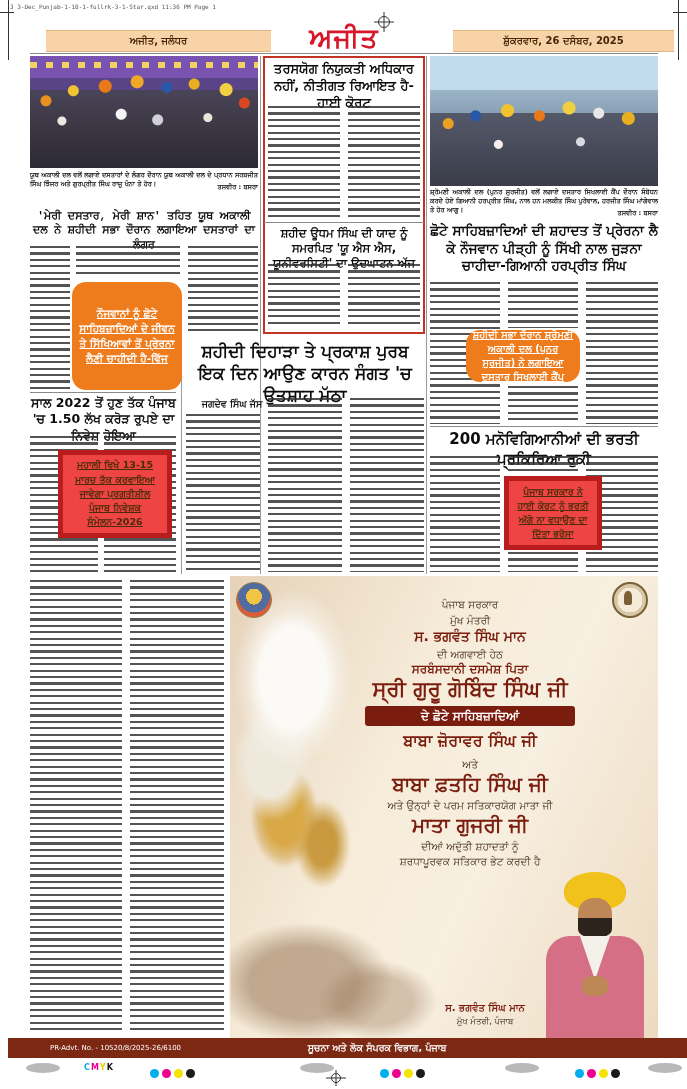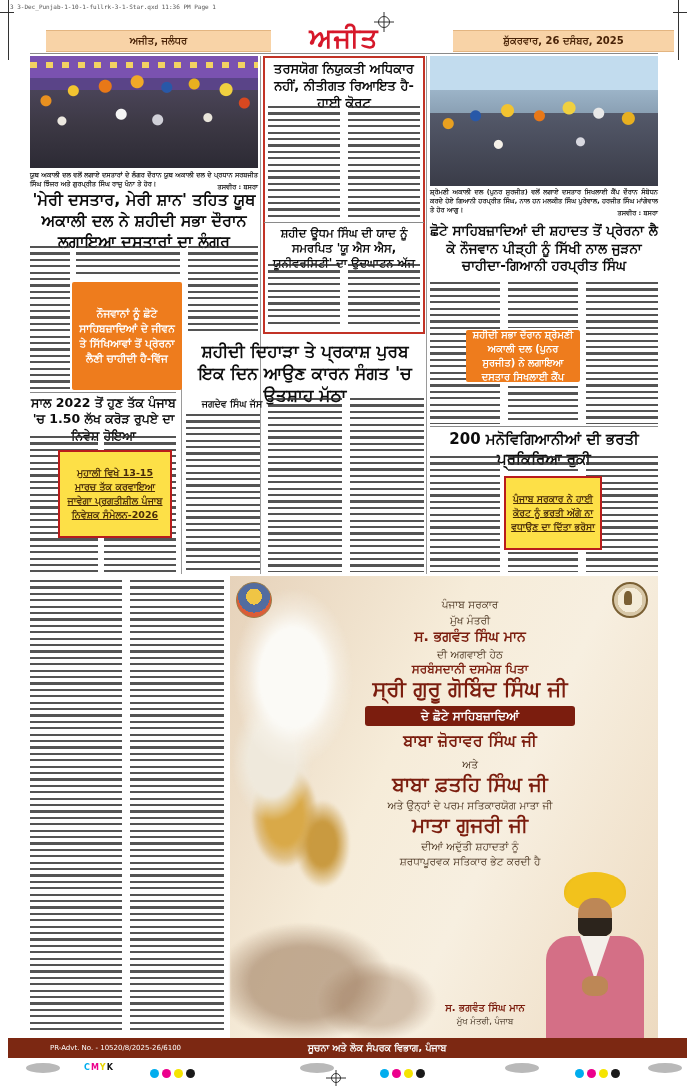"'ਮੇਰੀ ਦਸਤਾਰ, ਮੇਰੀ ਸ਼ਾਨ' ਤਹਿਤ" div.abs { font-family: none -> Liberation Mono, monospace; font-size: 16px -> 11px; top: 190px -> 209px }
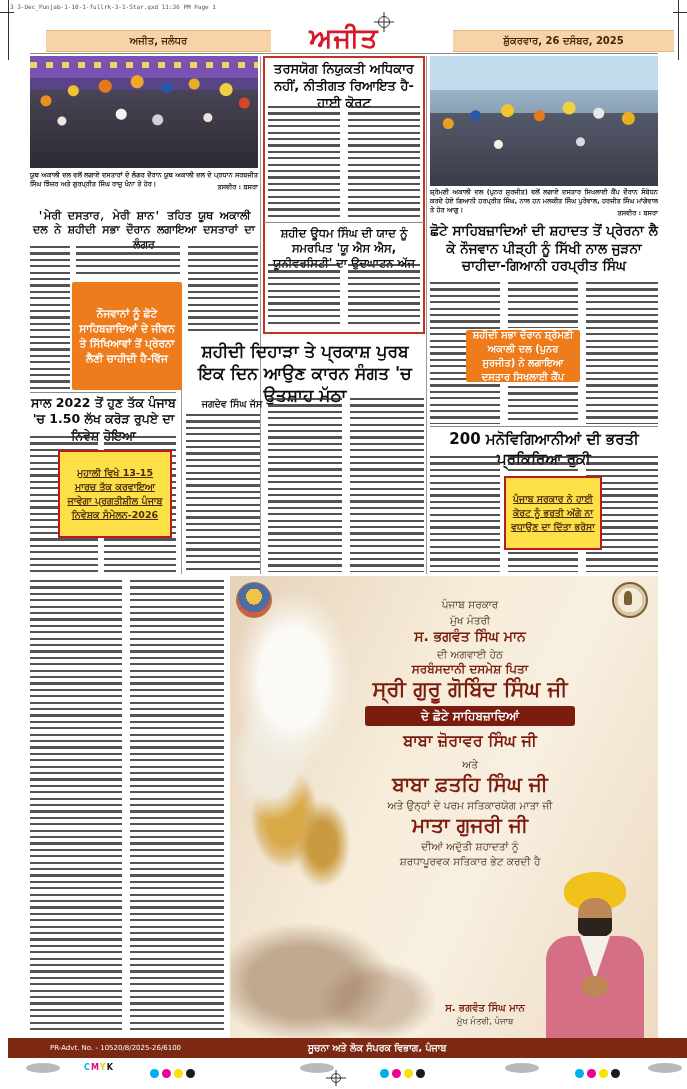"ਨੌਜਵਾਨਾਂ ਨੂੰ ਛੋਟੇ ਸਾਹਿਬਜ਼ਾਦਿਆਂ ਦੇ" .obox { border-radius: 2px -> 14px; text-decoration: none -> underline }
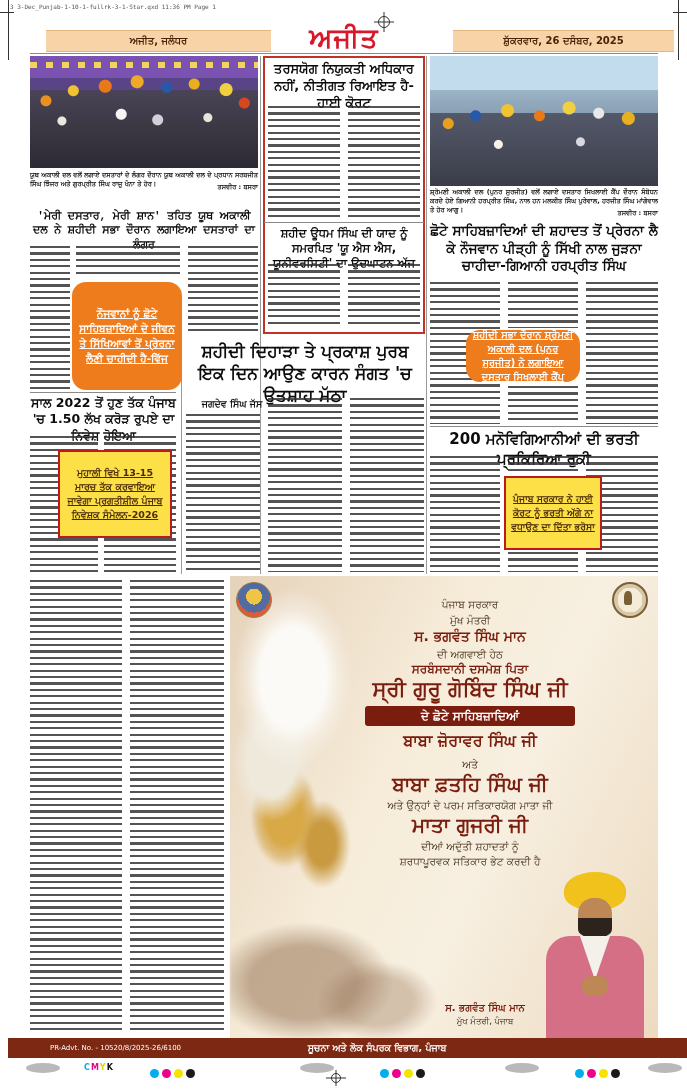"ਮੁਹਾਲੀ ਵਿਖੇ 13-15 ਮਾਰਚ ਤੱਕ" .ybox { background: #fde047 -> #ef4444; border: 2px solid #b91c1c -> 5px solid #b91c1c }
